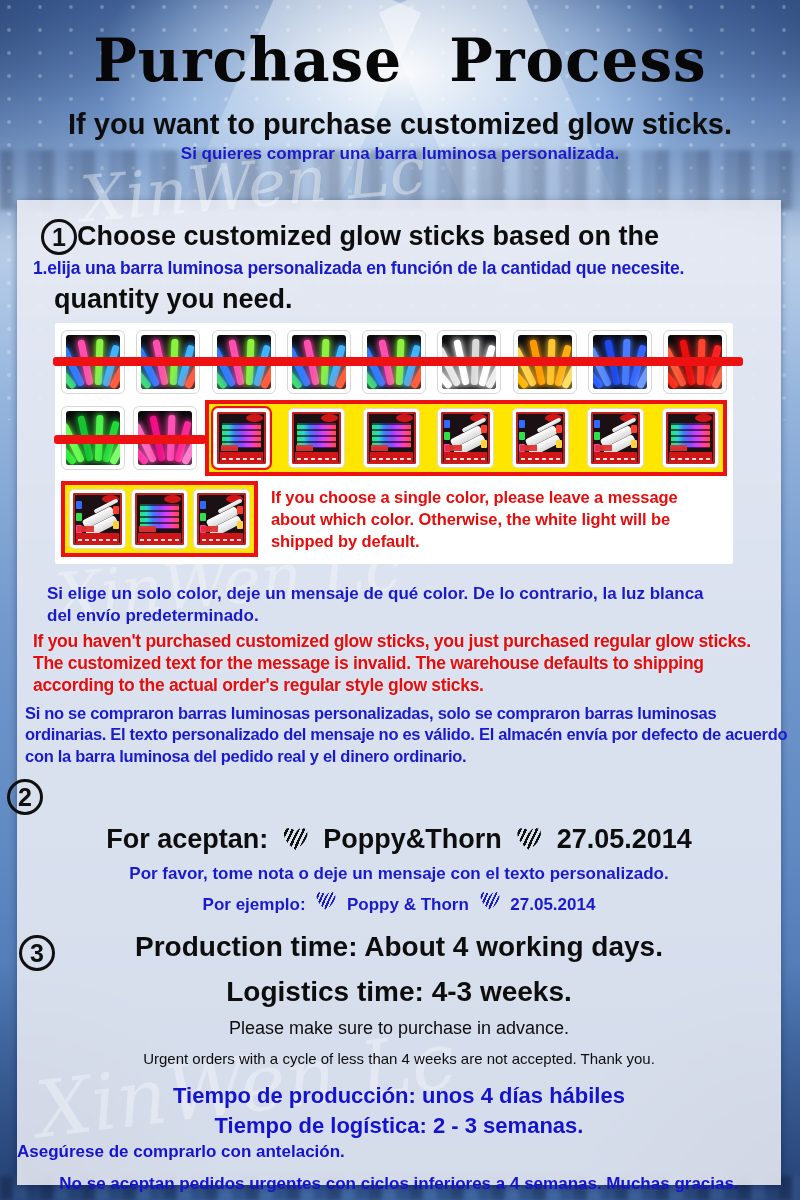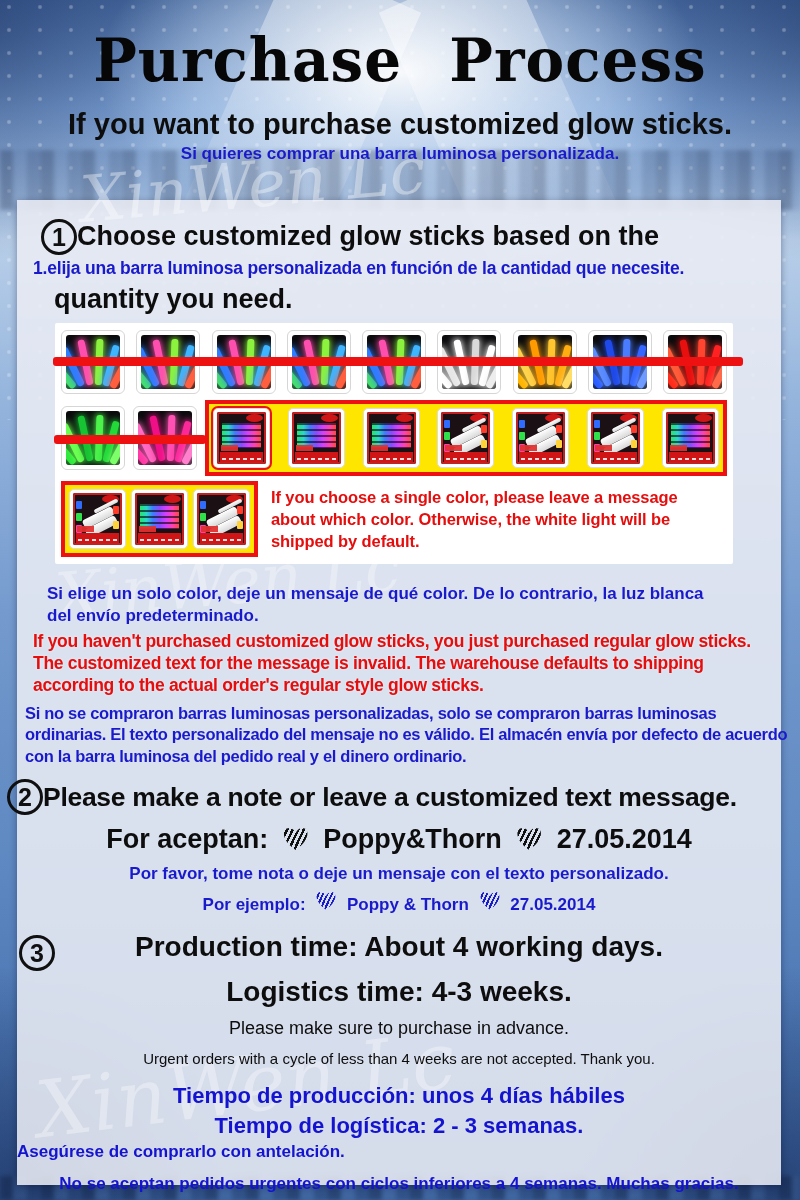"Please make a note or" span.h-big { html: <span>Please make a note or leave a customized text message.</span> -> none }
